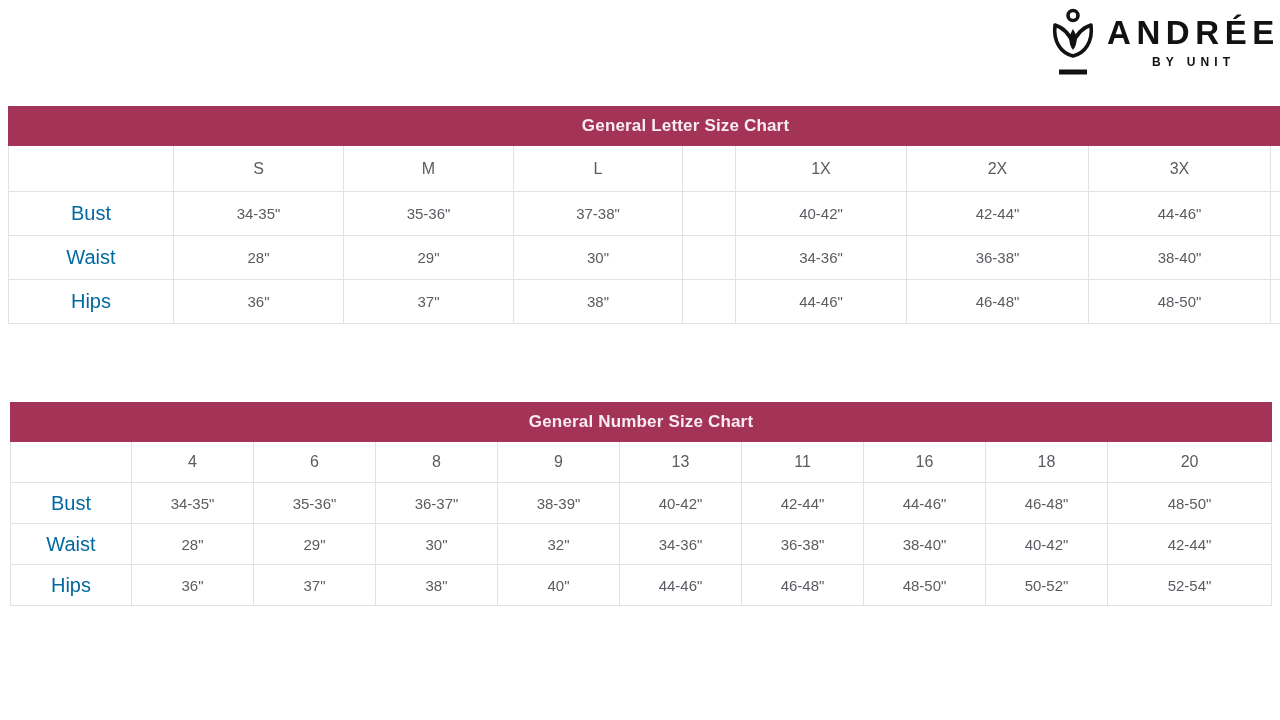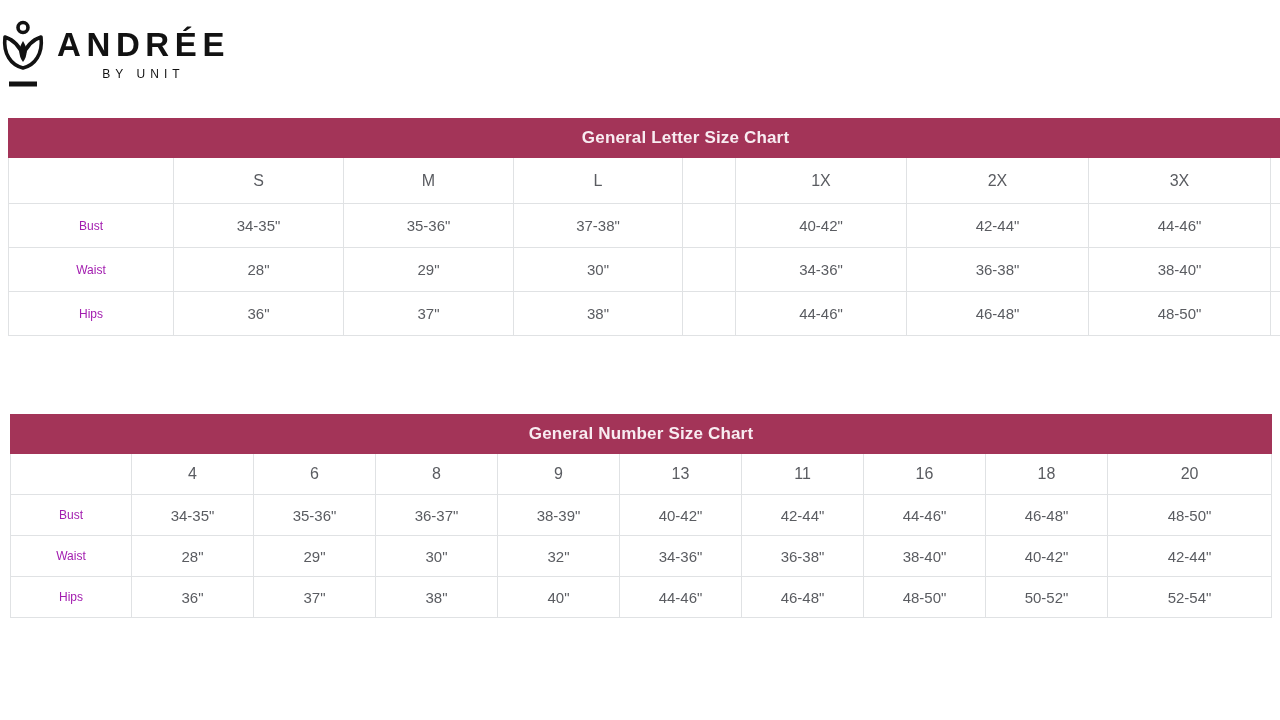"ANDRÉE" header.brand { justify-content: flex-start -> flex-end; padding-top: 20px -> 8px }
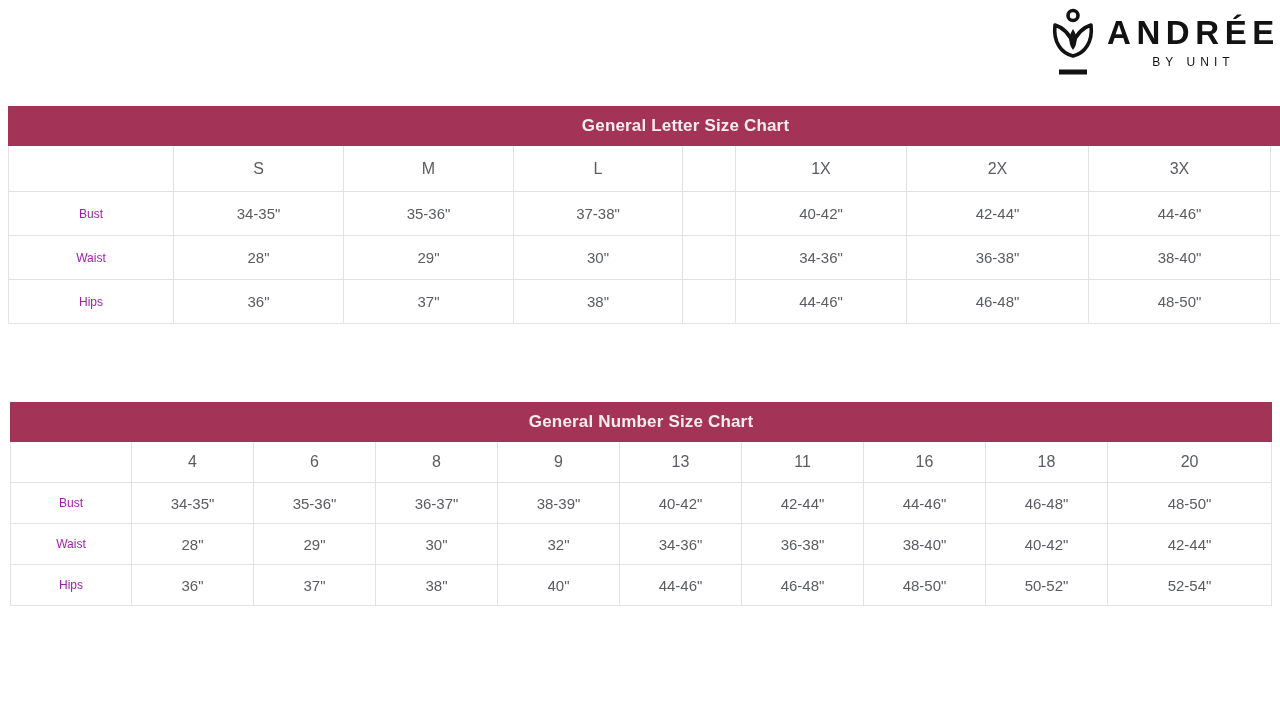"BY UNIT" .brand-tagline { font-weight: 400 -> 700 }
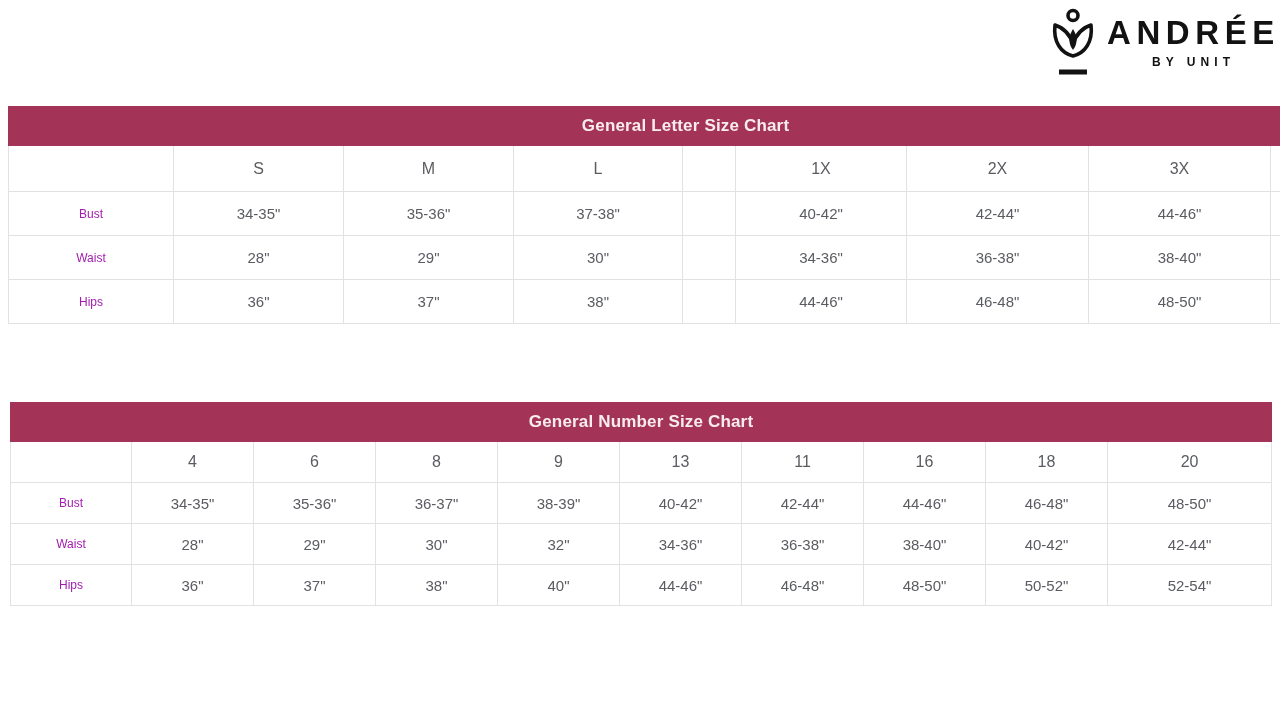"Bust" .size-table .row-label { color: #a21caf -> #0369a1; font-size: 12px -> 20px }
